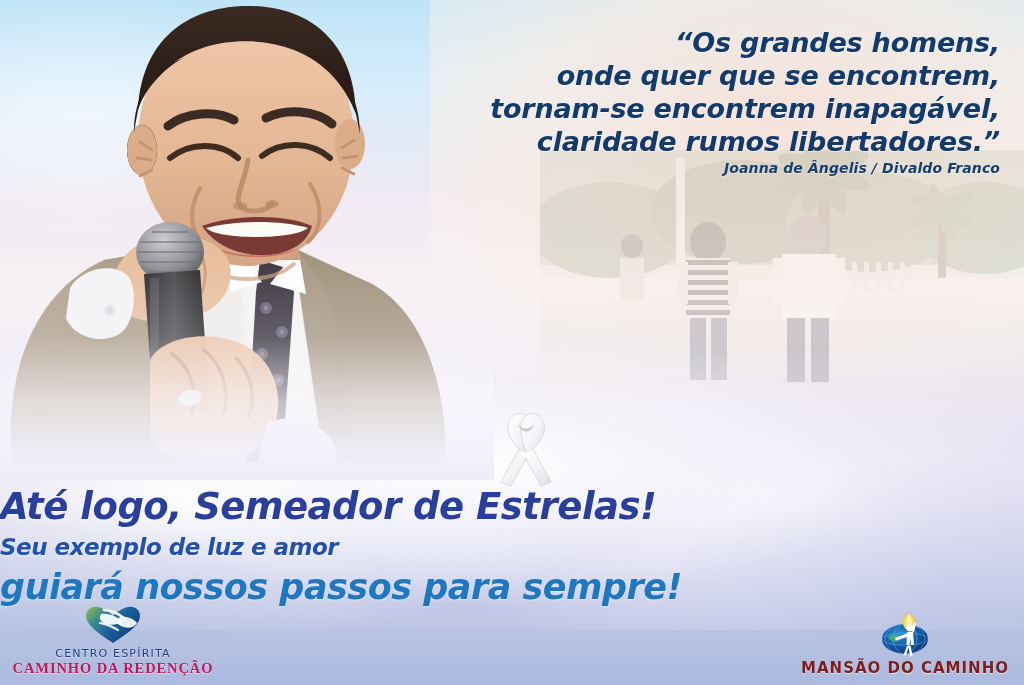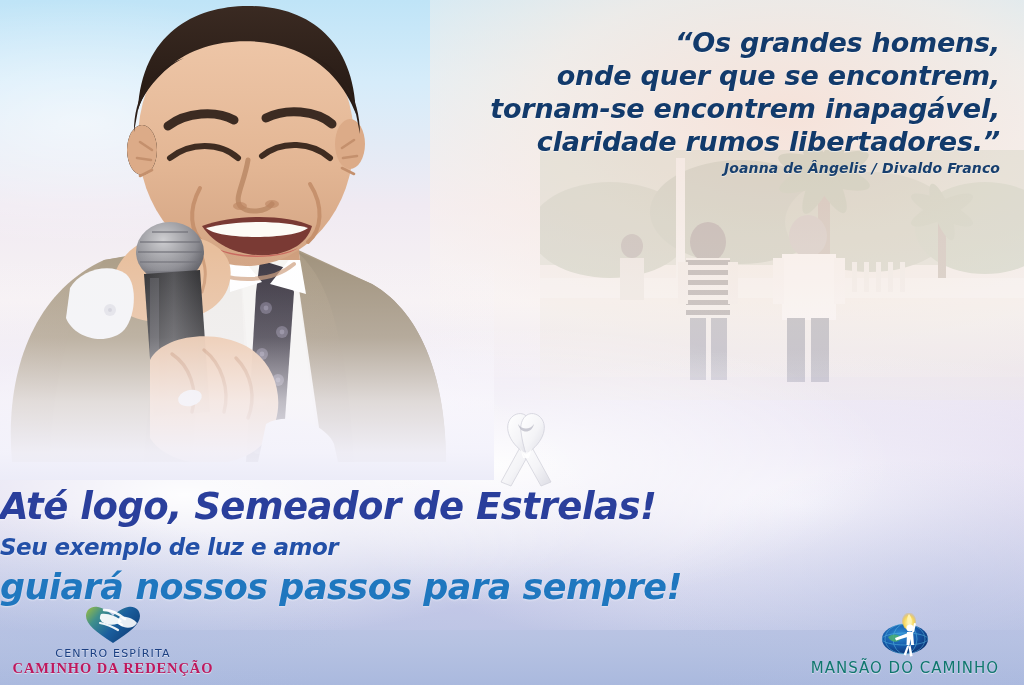"MANSÃO DO CAMINHO" .logo-text-one { color: #0f766e -> #7f1d1d; font-weight: normal -> bold }
